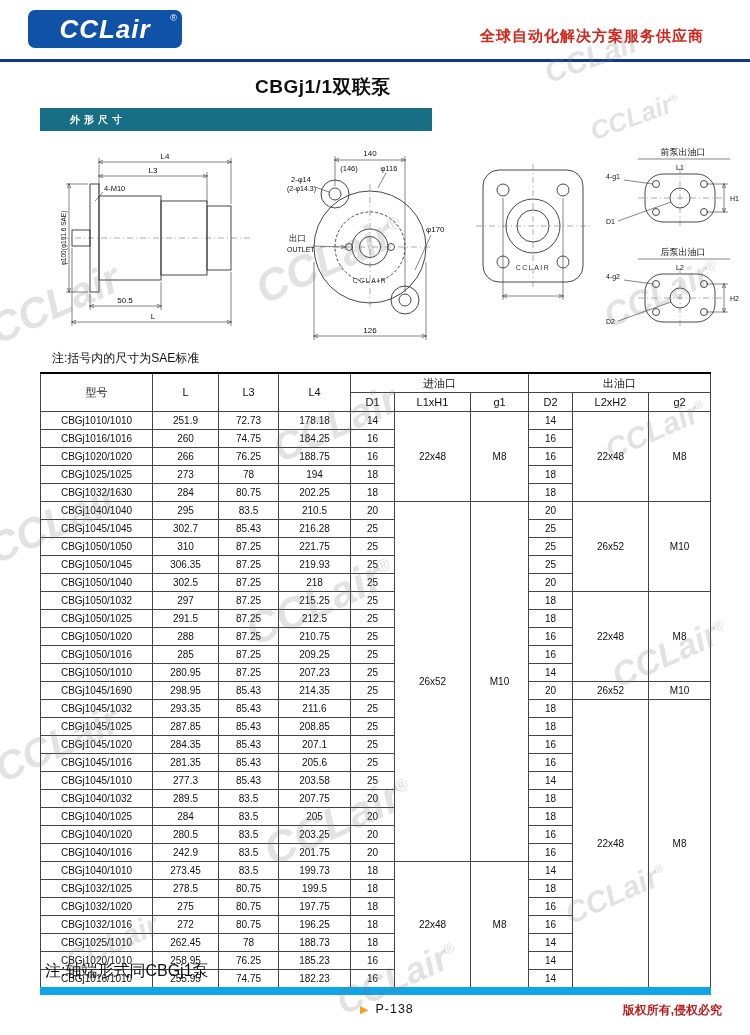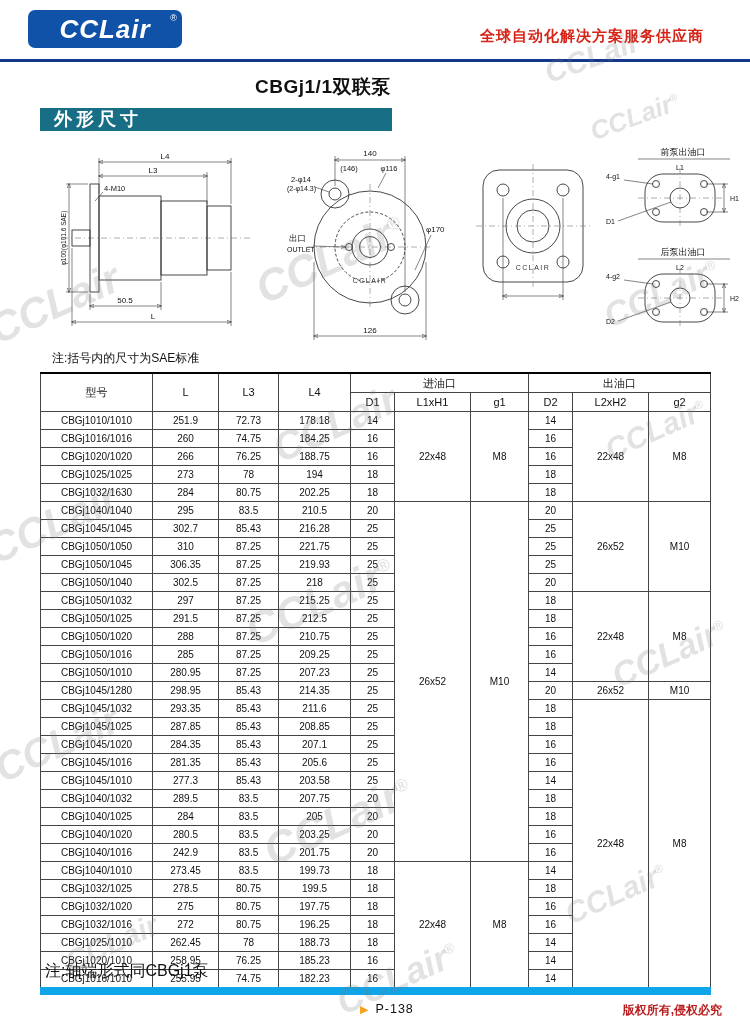"外形尺寸" .section-bar { font-size: 18px -> 10px; padding-left: 14px -> 30px; width: 352px -> 392px }
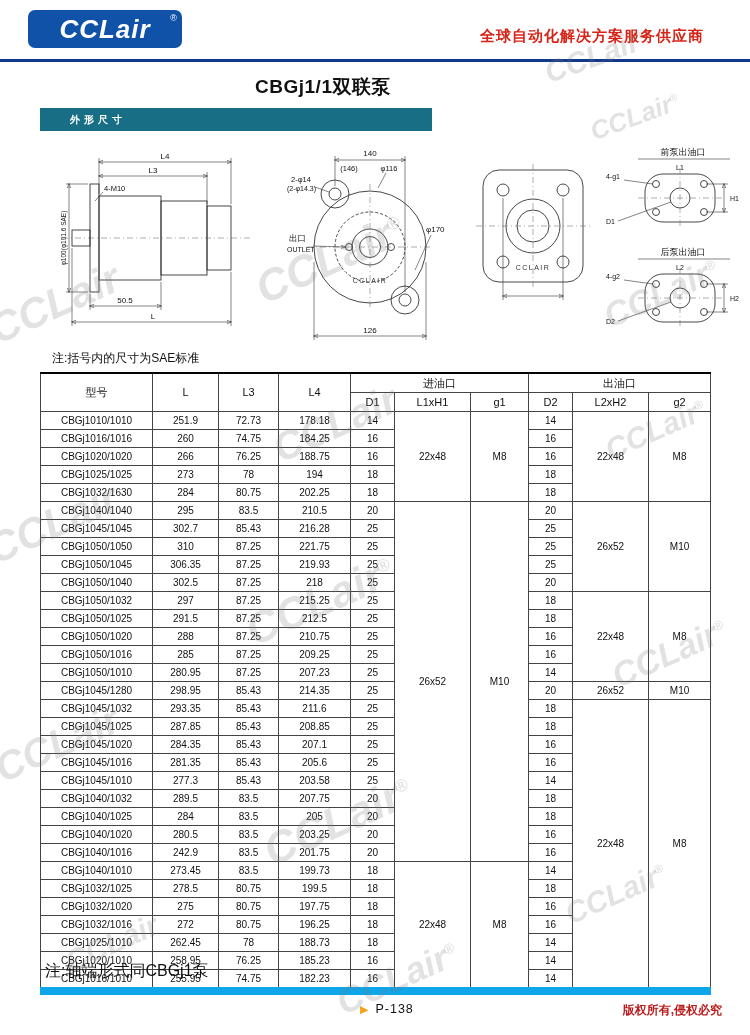"CBGj1045/1280" td { text: CBGj1045/1280 -> CBGj1045/1690 }
